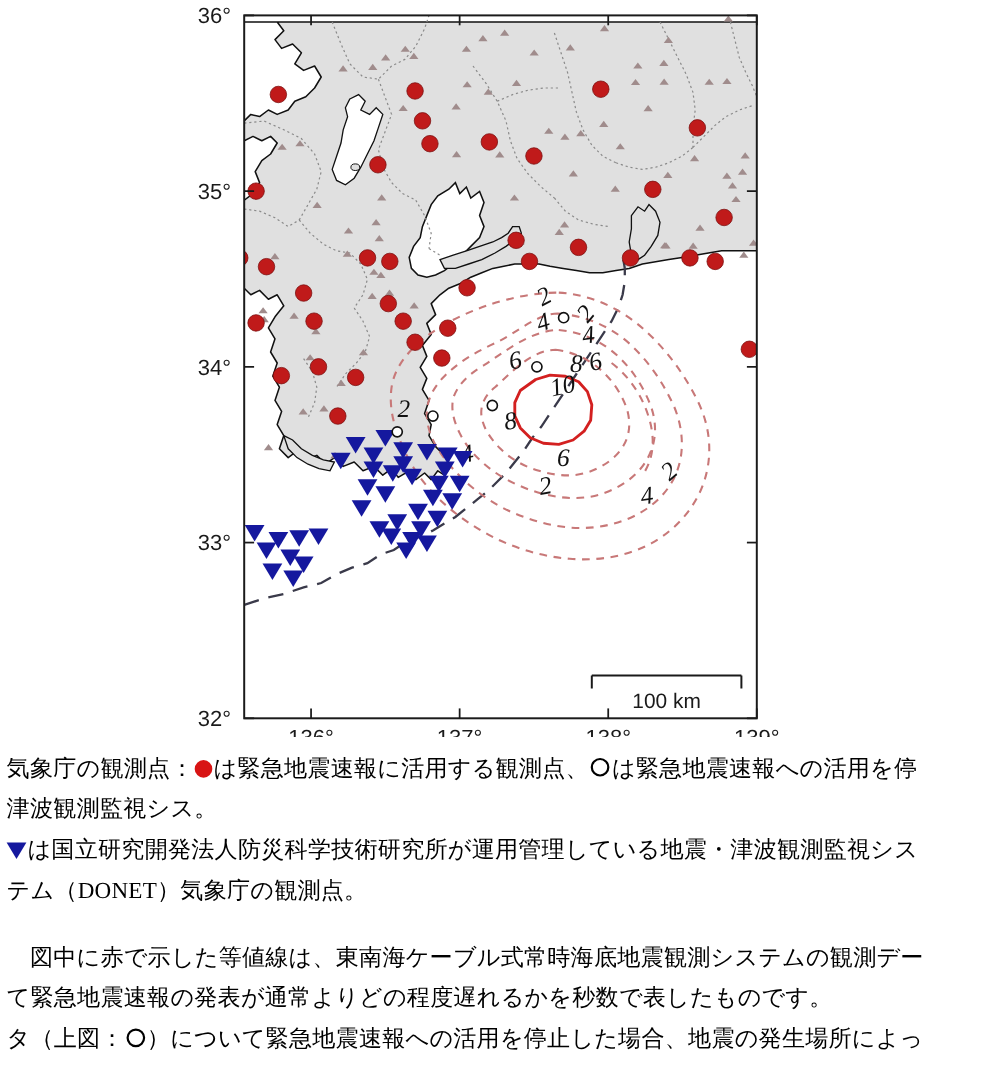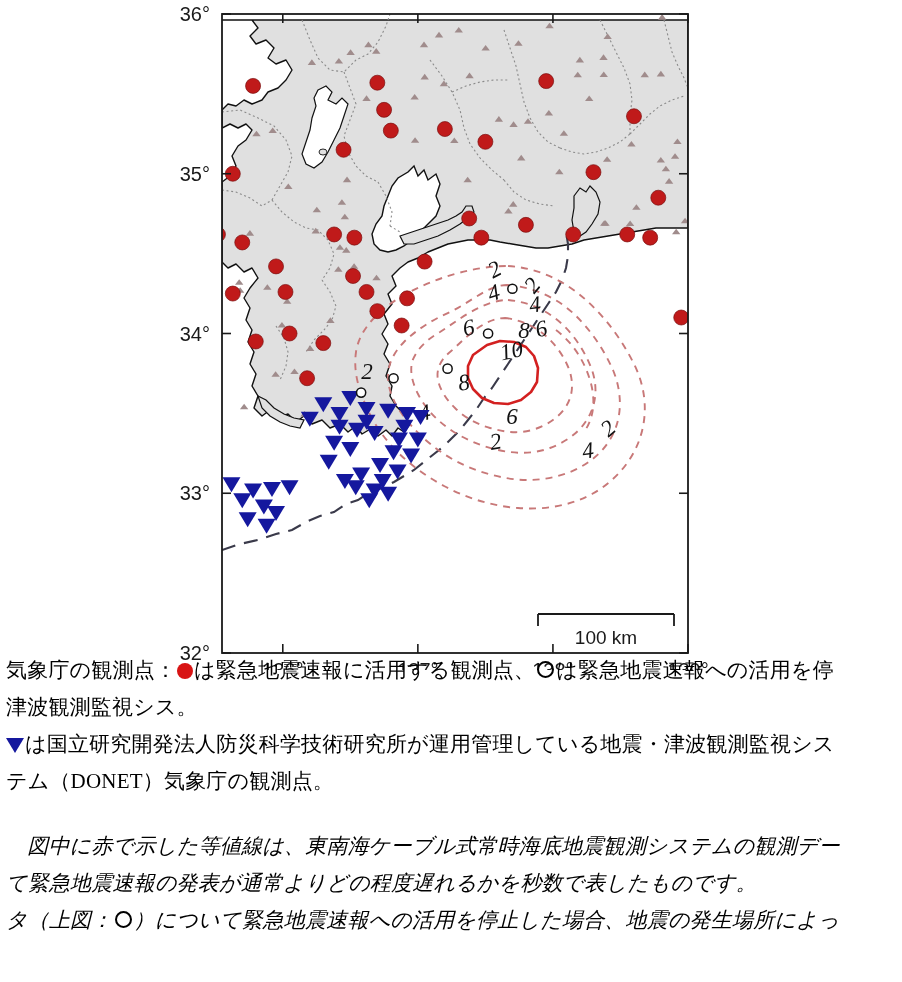"気象庁の観測点： は緊急地震速報に活用する観測点、 は緊急地震速報への活用を停" #caption-1 { top: 652px -> 680px }
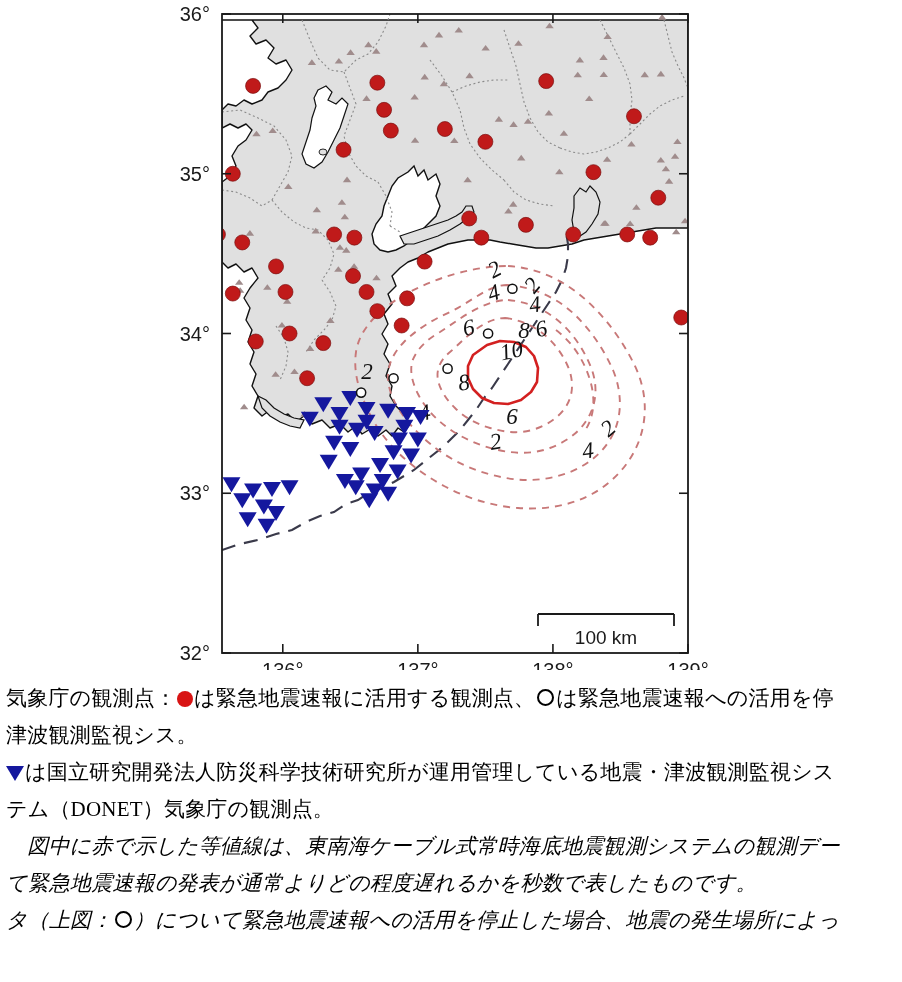"図中に赤で示した等値線は、東南海ケーブル式常時海底地震観測システムの観測デー" #caption-2 { font-style: italic -> none; top: 828px -> 852px }
